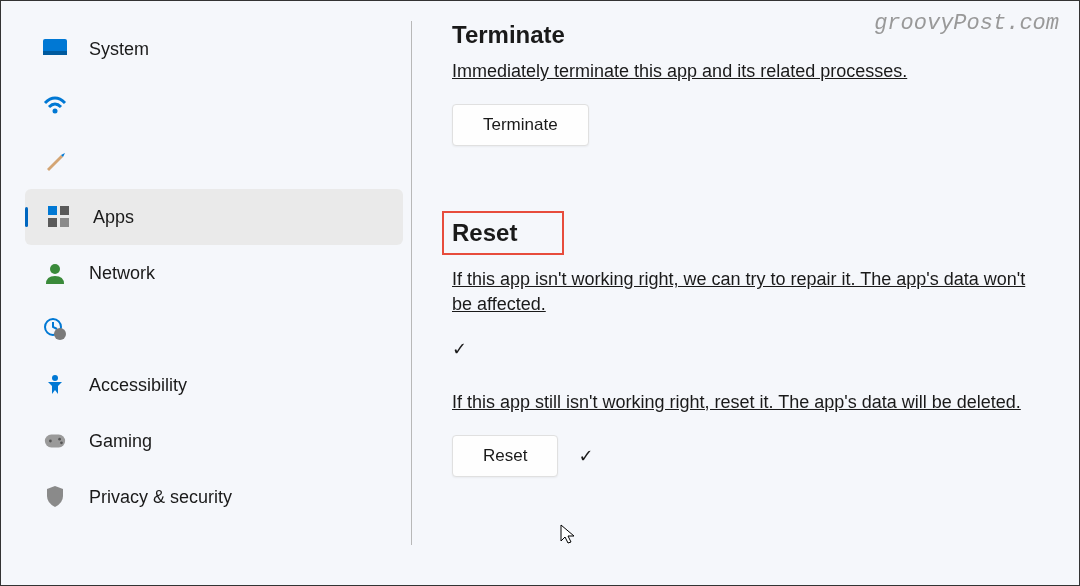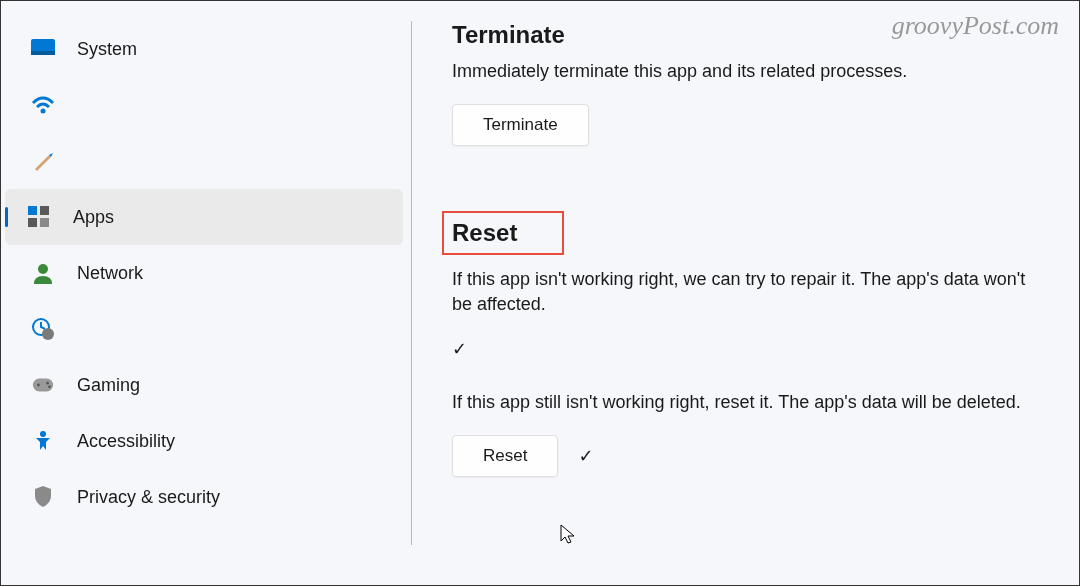"groovyPost.com" .watermark { font-family: Liberation Serif, serif -> Liberation Mono, monospace; font-size: 26px -> 22px }
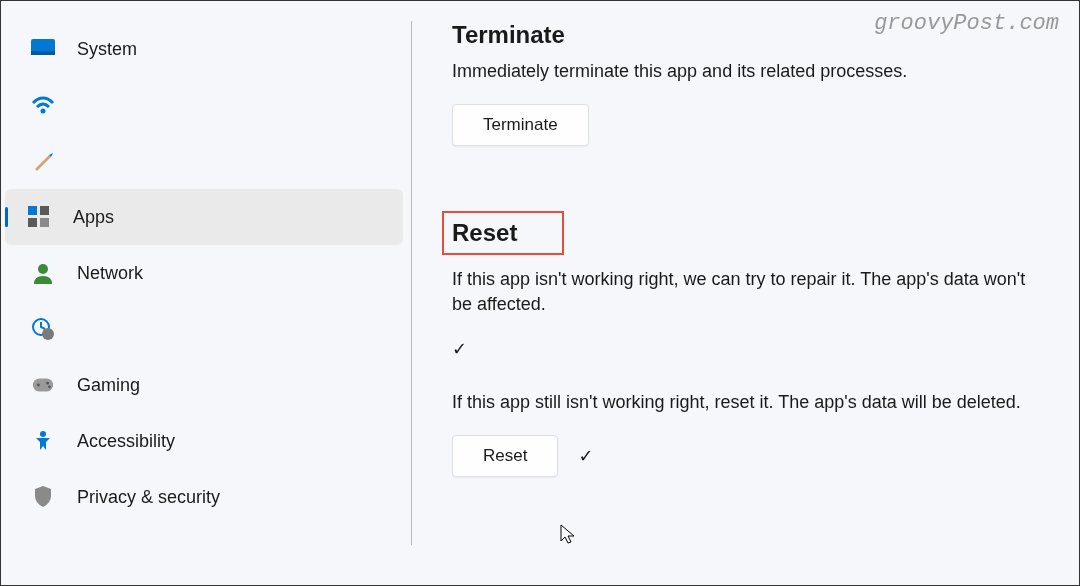"System" .sidebar { padding-left: 0 -> 12px }
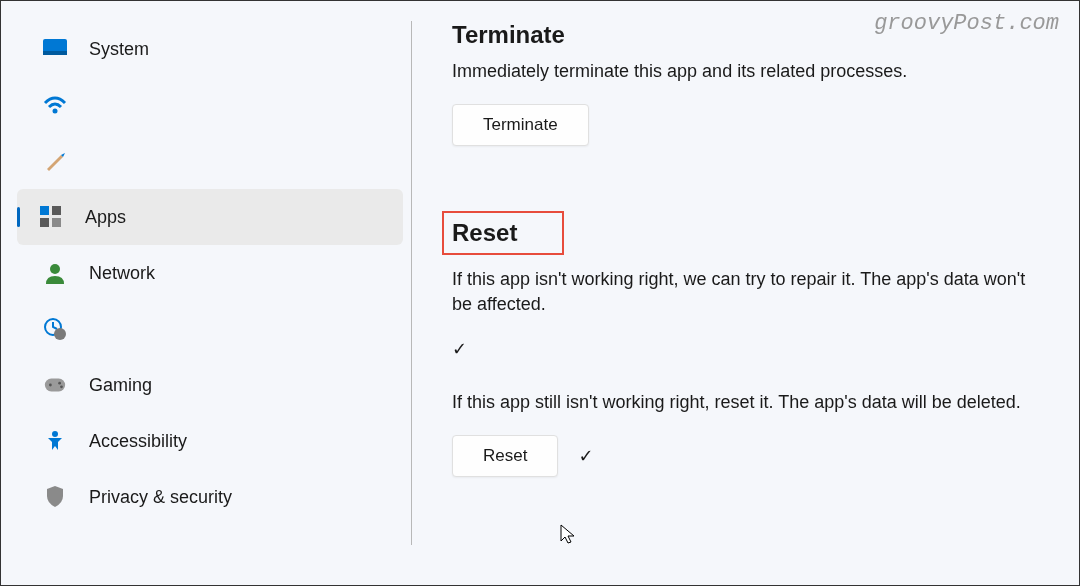"Immediately terminate this app and" .content p { text-decoration: none -> underline }
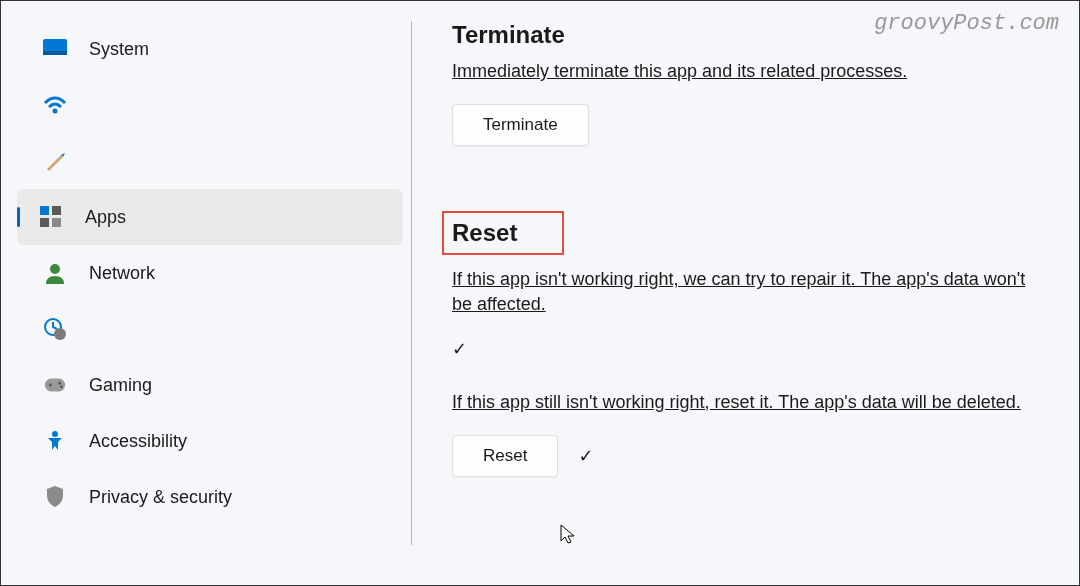"Apps" .nav-item.active { margin-left: 4px -> 12px }
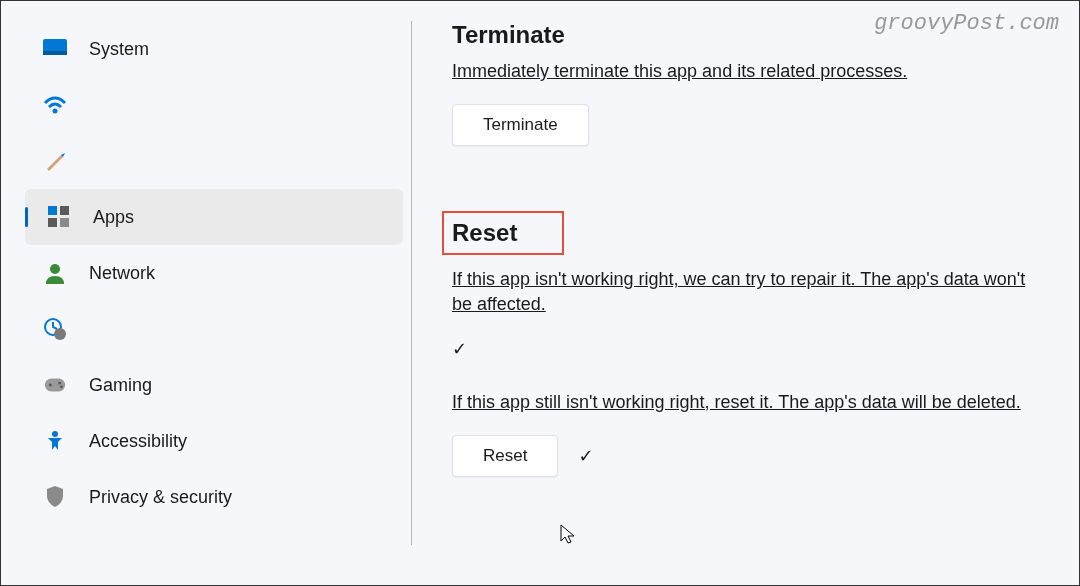"Gaming" div.nav-item { order: before "Accessibility" -> after "Accessibility" }
